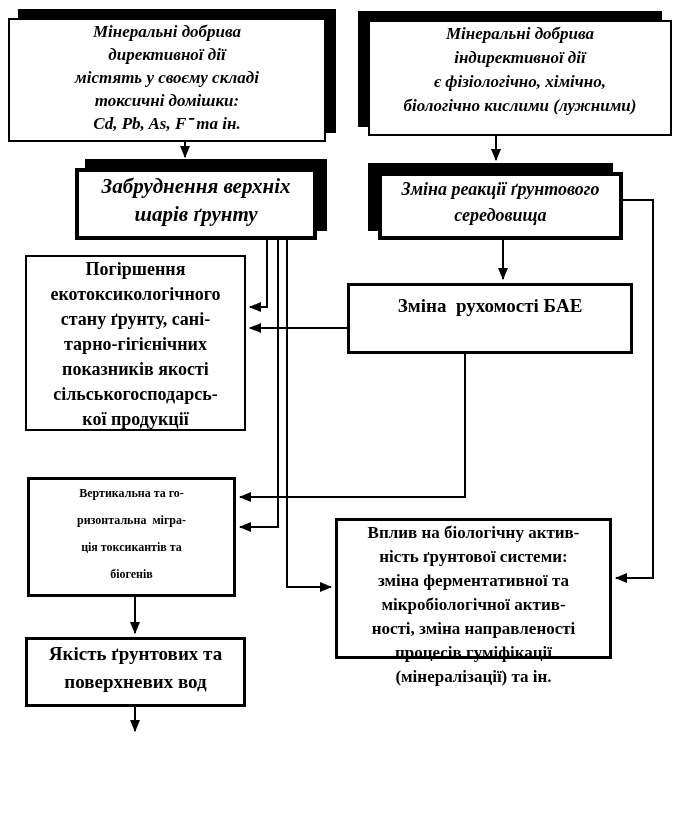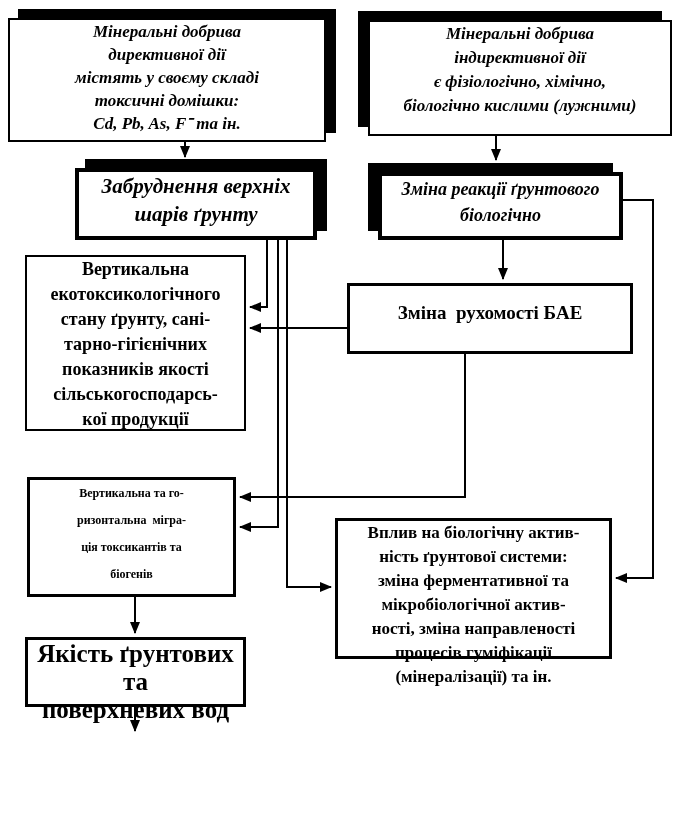"Зміна реакції ґрунтового" div.txt { text: біологічно -> середовища }
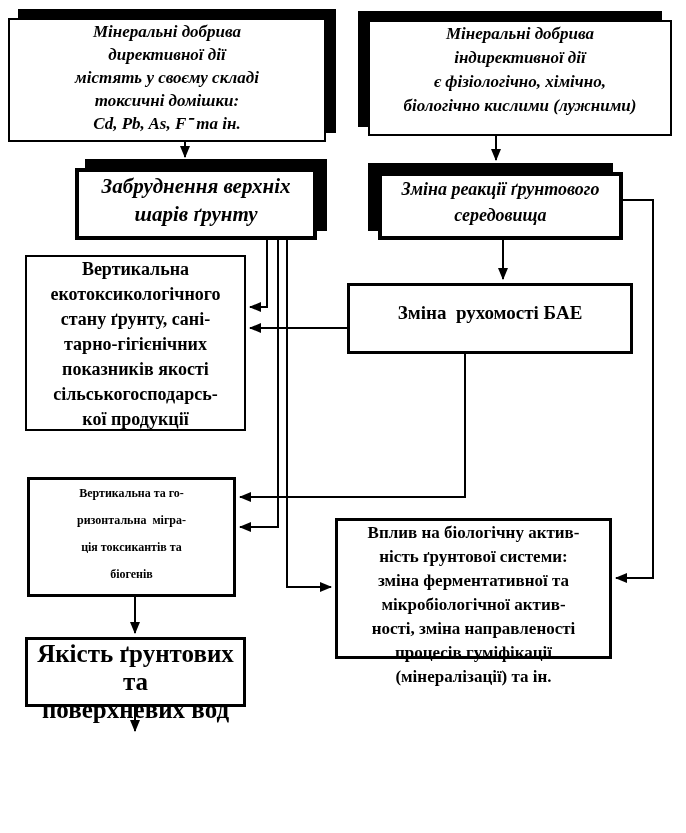"Вертикальна" div.txt { text: Вертикальна -> Погіршення }
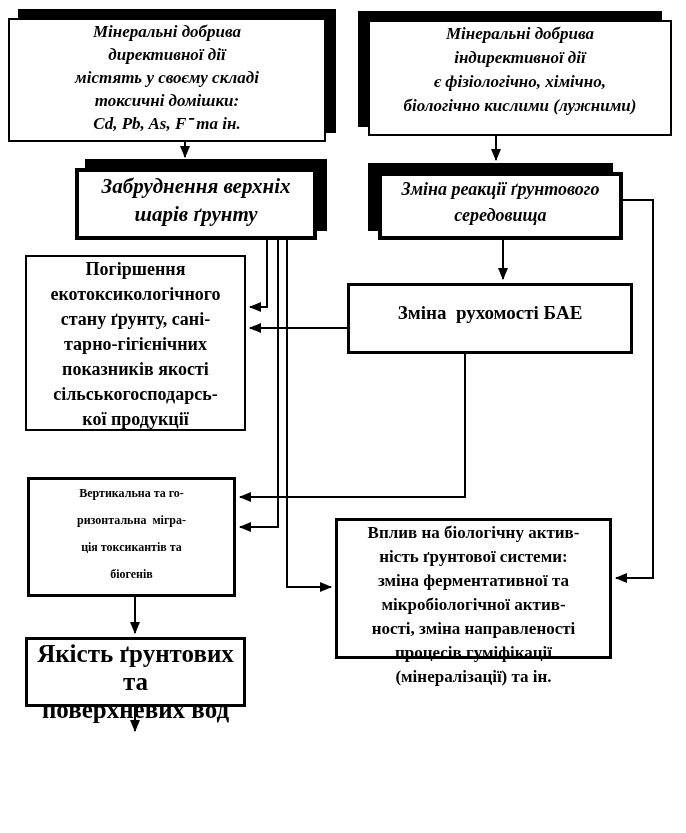"Зміна рухомості БАЕ" #box-f { padding-top: 16px -> 9px }
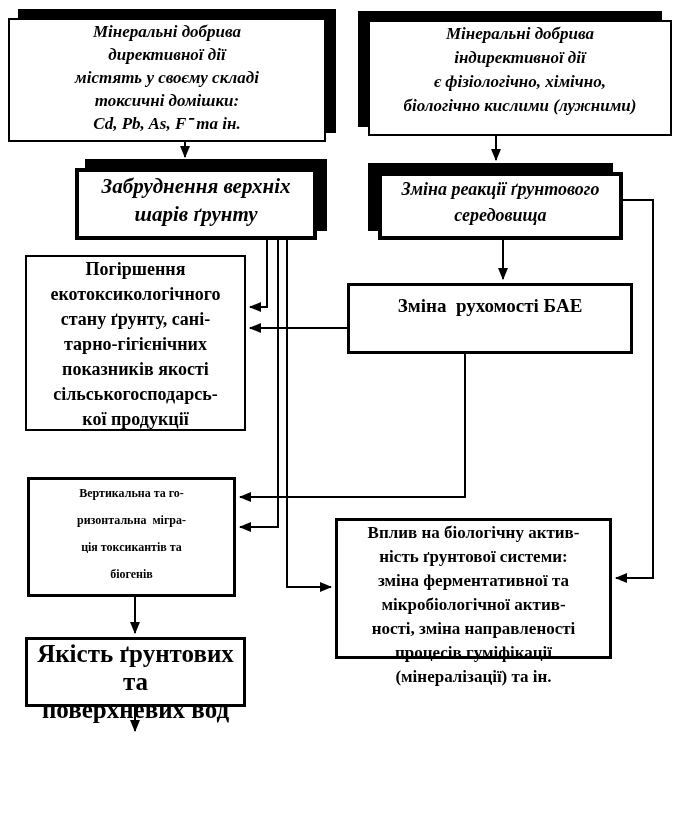"Якість ґрунтових та" #box-i { font-size: 25px -> 19px }
